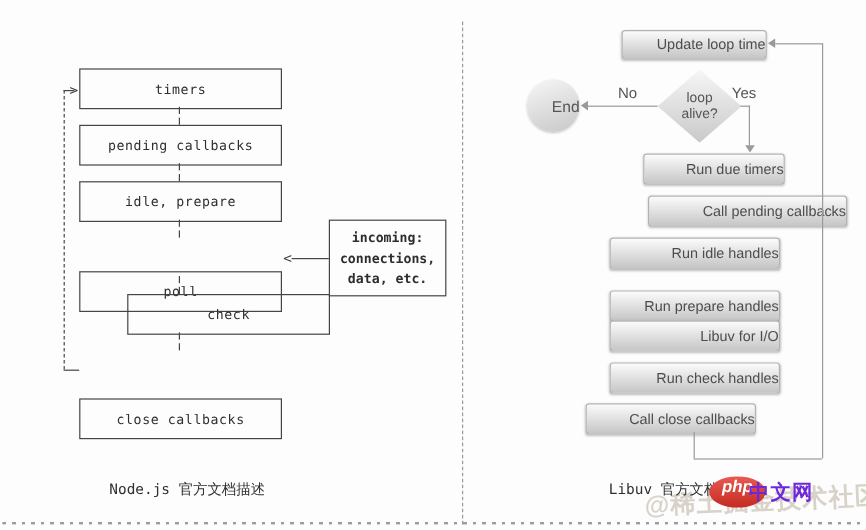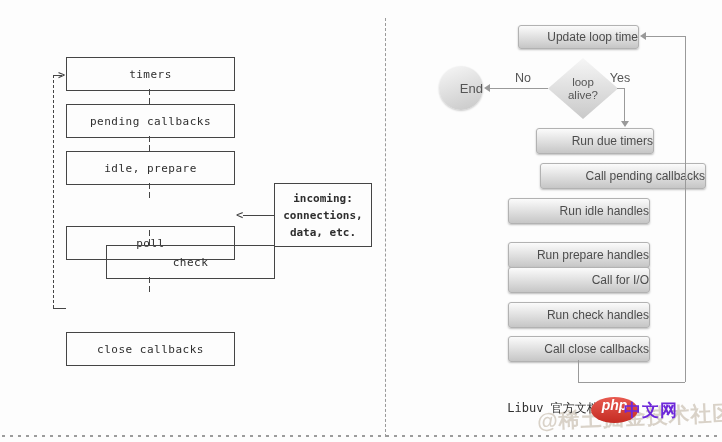"Call for I/O" span { text: Call -> Libuv }
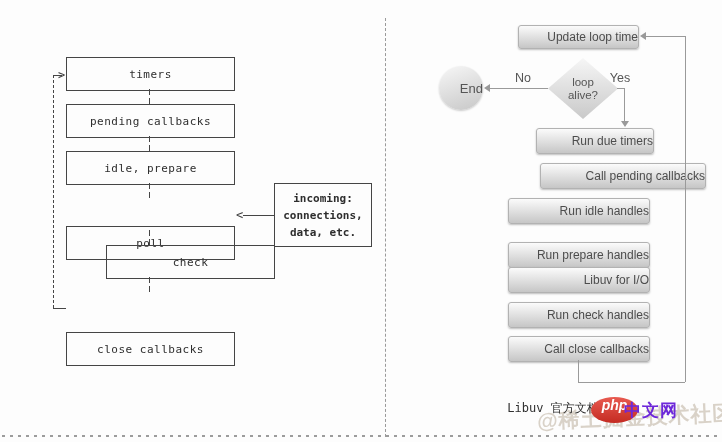"Call close callbacks" div.fbox { left: 508px -> 488px }
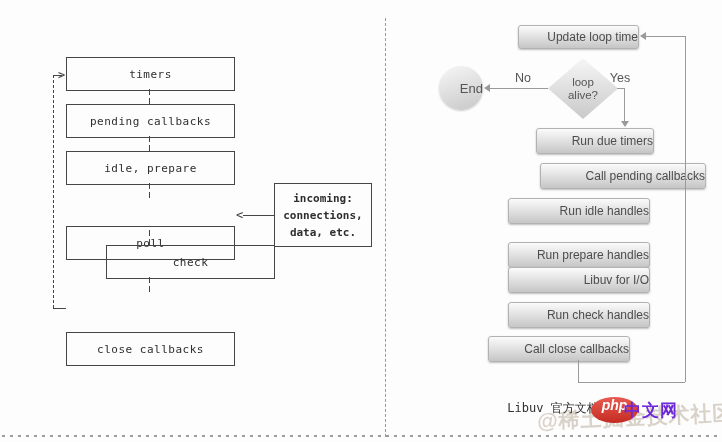"Node.js 官方文档描述" div.caption { html: none -> <div>Node.js 官方文档描述</div> }
